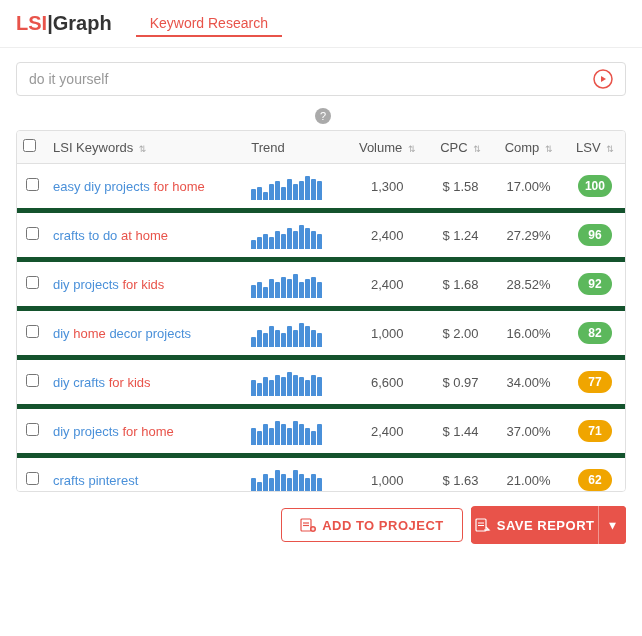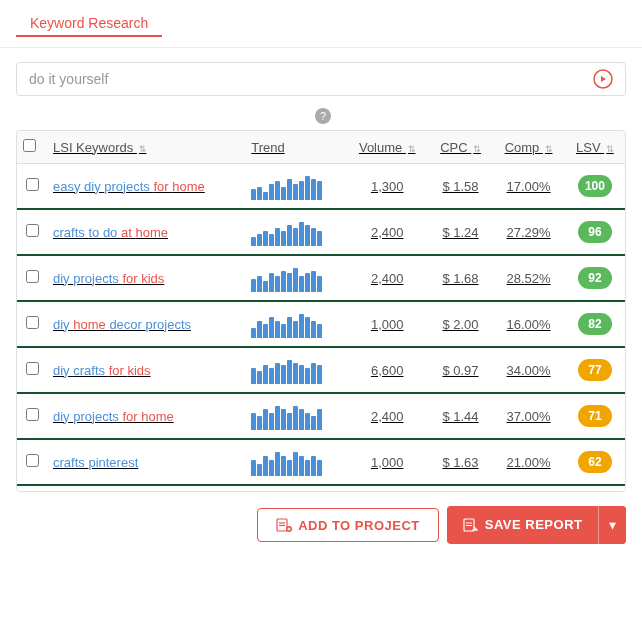"LSI|Graph" div.logo { html: none -> <div> <span>LSI</span><span>|</span><span>Graph</span> </div> }
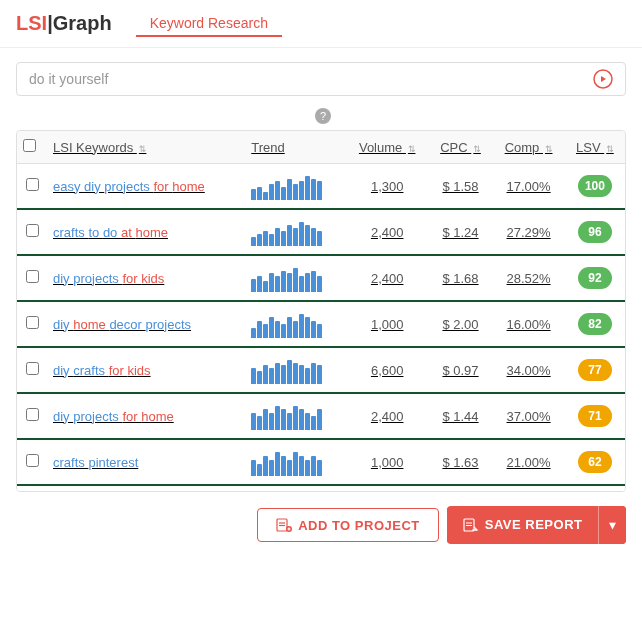"LSI Keywords ⇅" table { text-decoration: underline -> none }
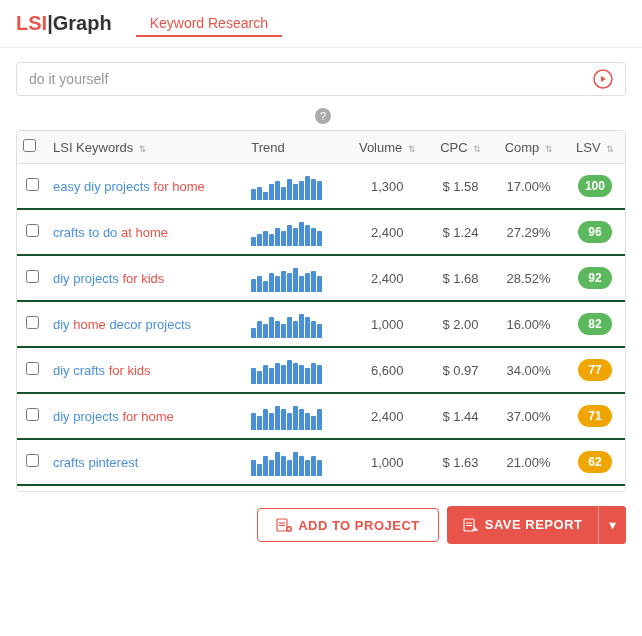"easy diy projects for home" tbody tr { border-bottom: 2px solid #14532d -> 5px solid #14532d }
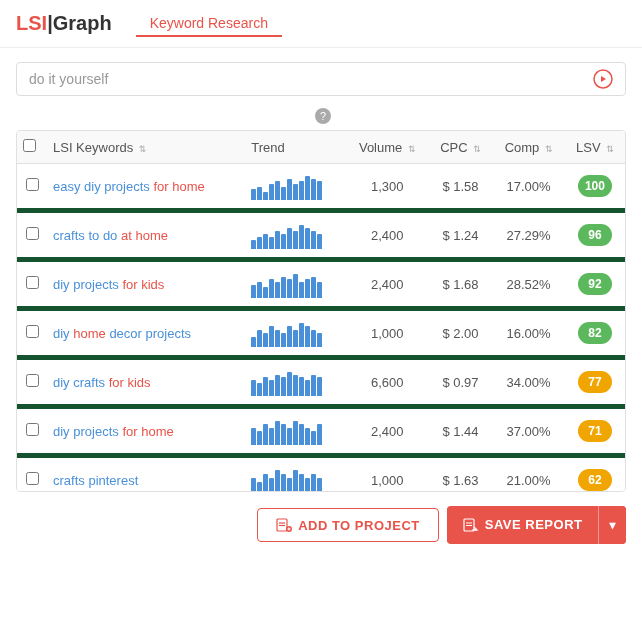"SAVE REPORT" .btn-solid-main { align-items: flex-start -> center; padding: 9px 16px -> 9px 4px }
